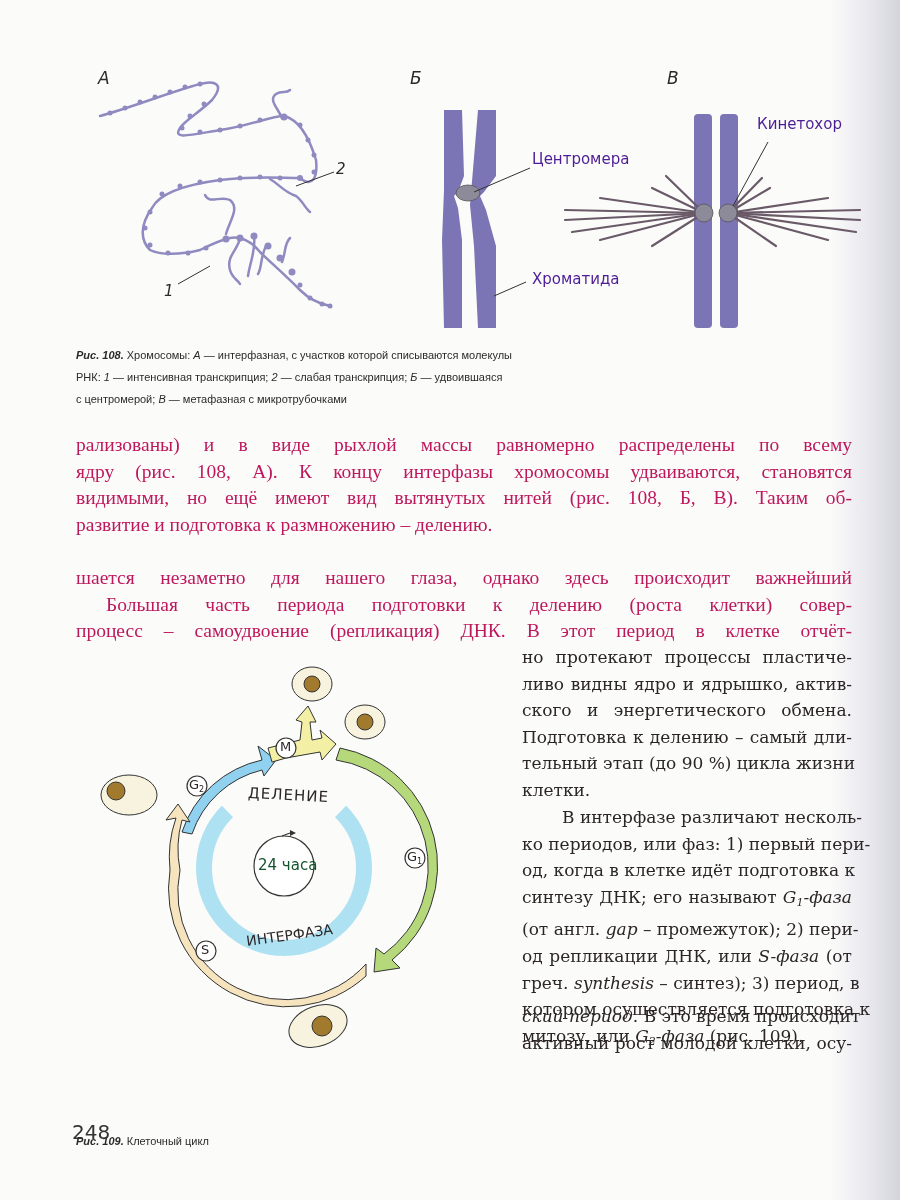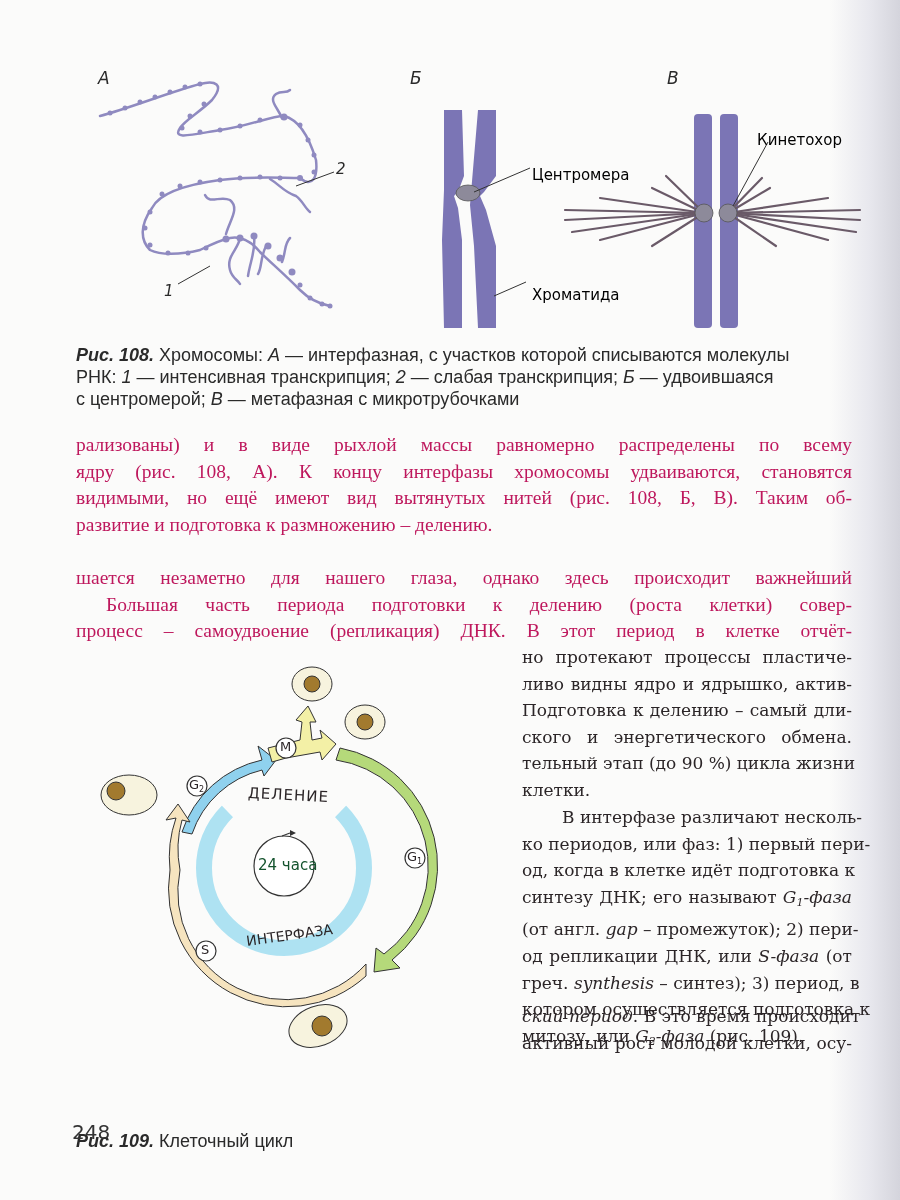"Кинетохор" .callout { color: #000000 -> #4c1d95; margin-top: 16px -> none }
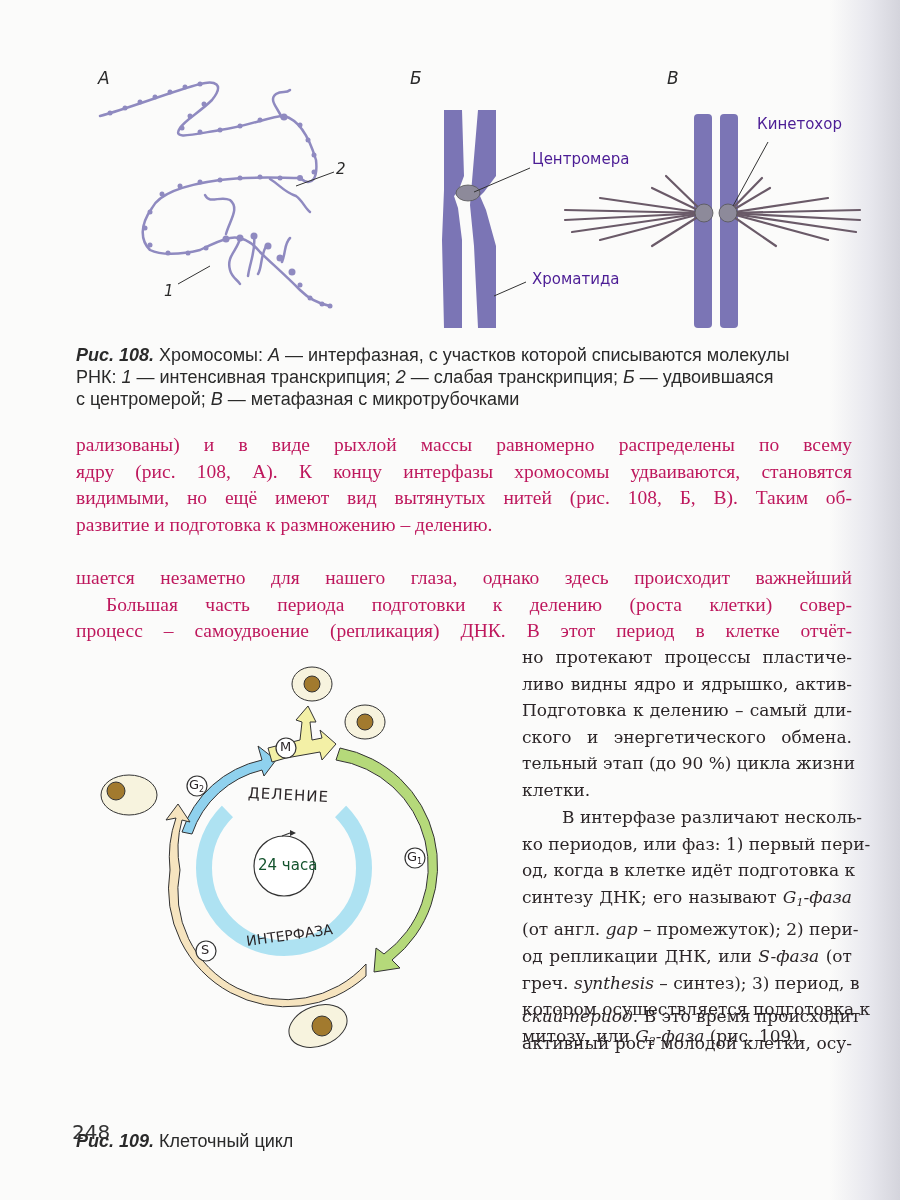"Рис. 108. Хромосомы: А —" .caption { font-size: 18px -> 11px }
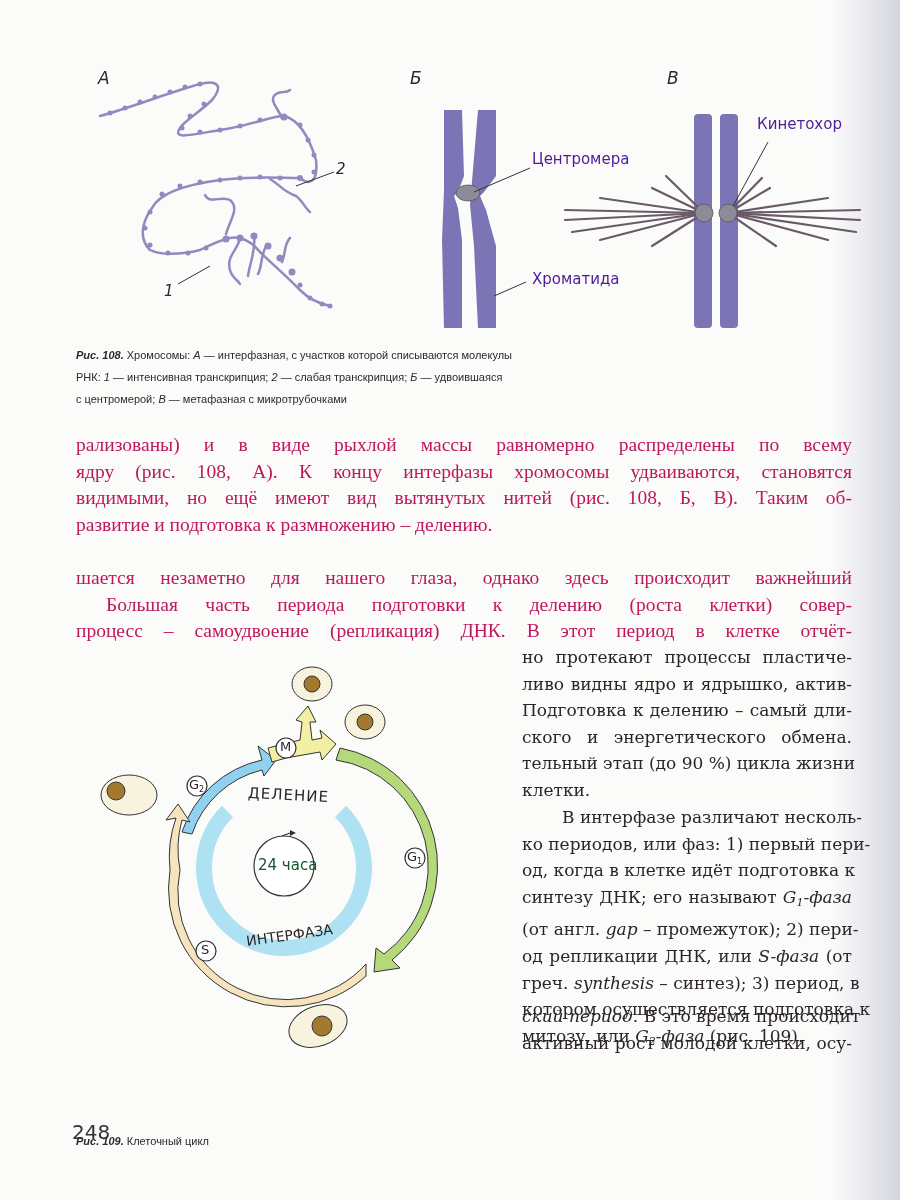"Подготовка к делению – самый" span.line { order: before "ского и энергетического обмена." -> after "ского и энергетического обмена." }
